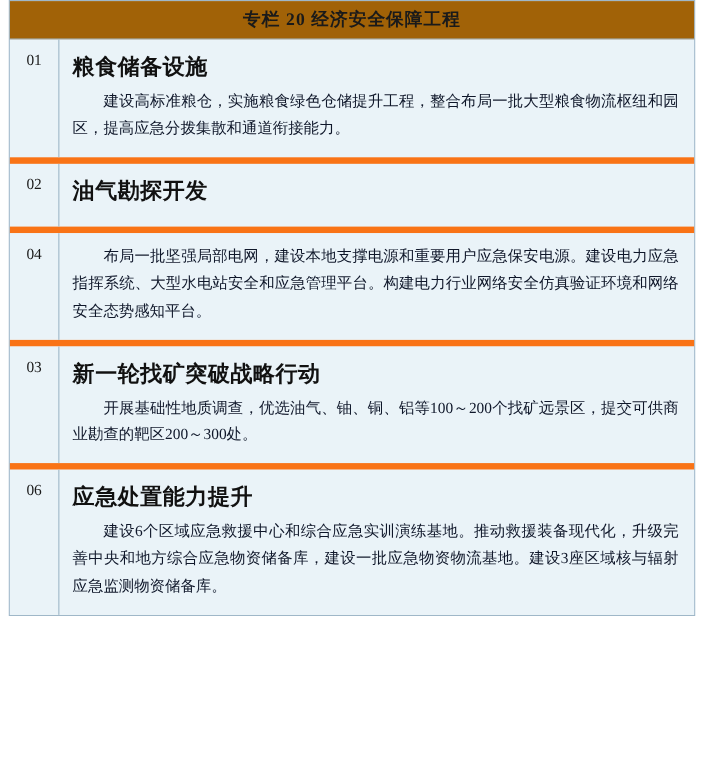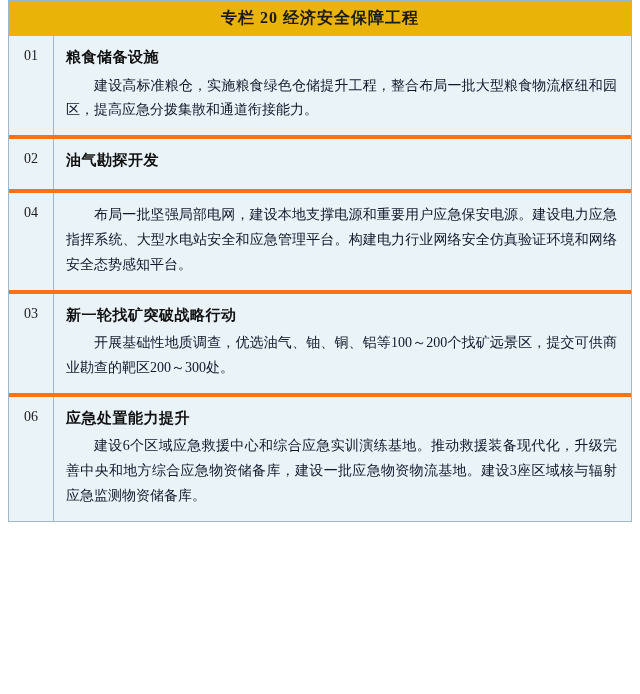"专栏 20 经济安全保障工程" .title-bar { background: #eab308 -> #a16207 }
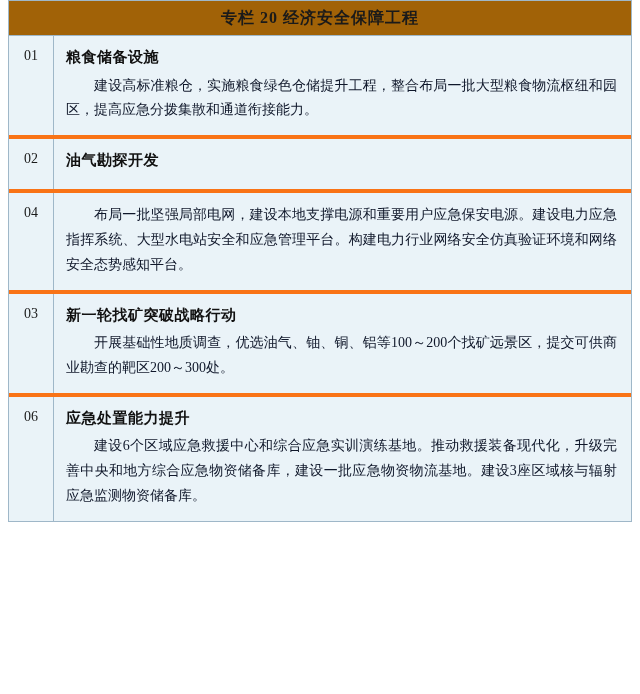"01" .row { border-bottom: 4px solid #f97316 -> 6px solid #f97316 }
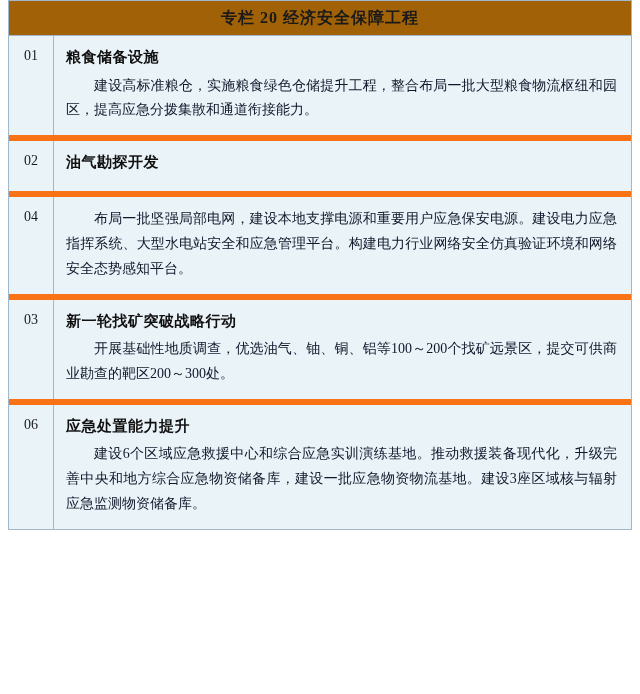"粮食储备设施" .item-head { font-size: 15px -> 20px }
